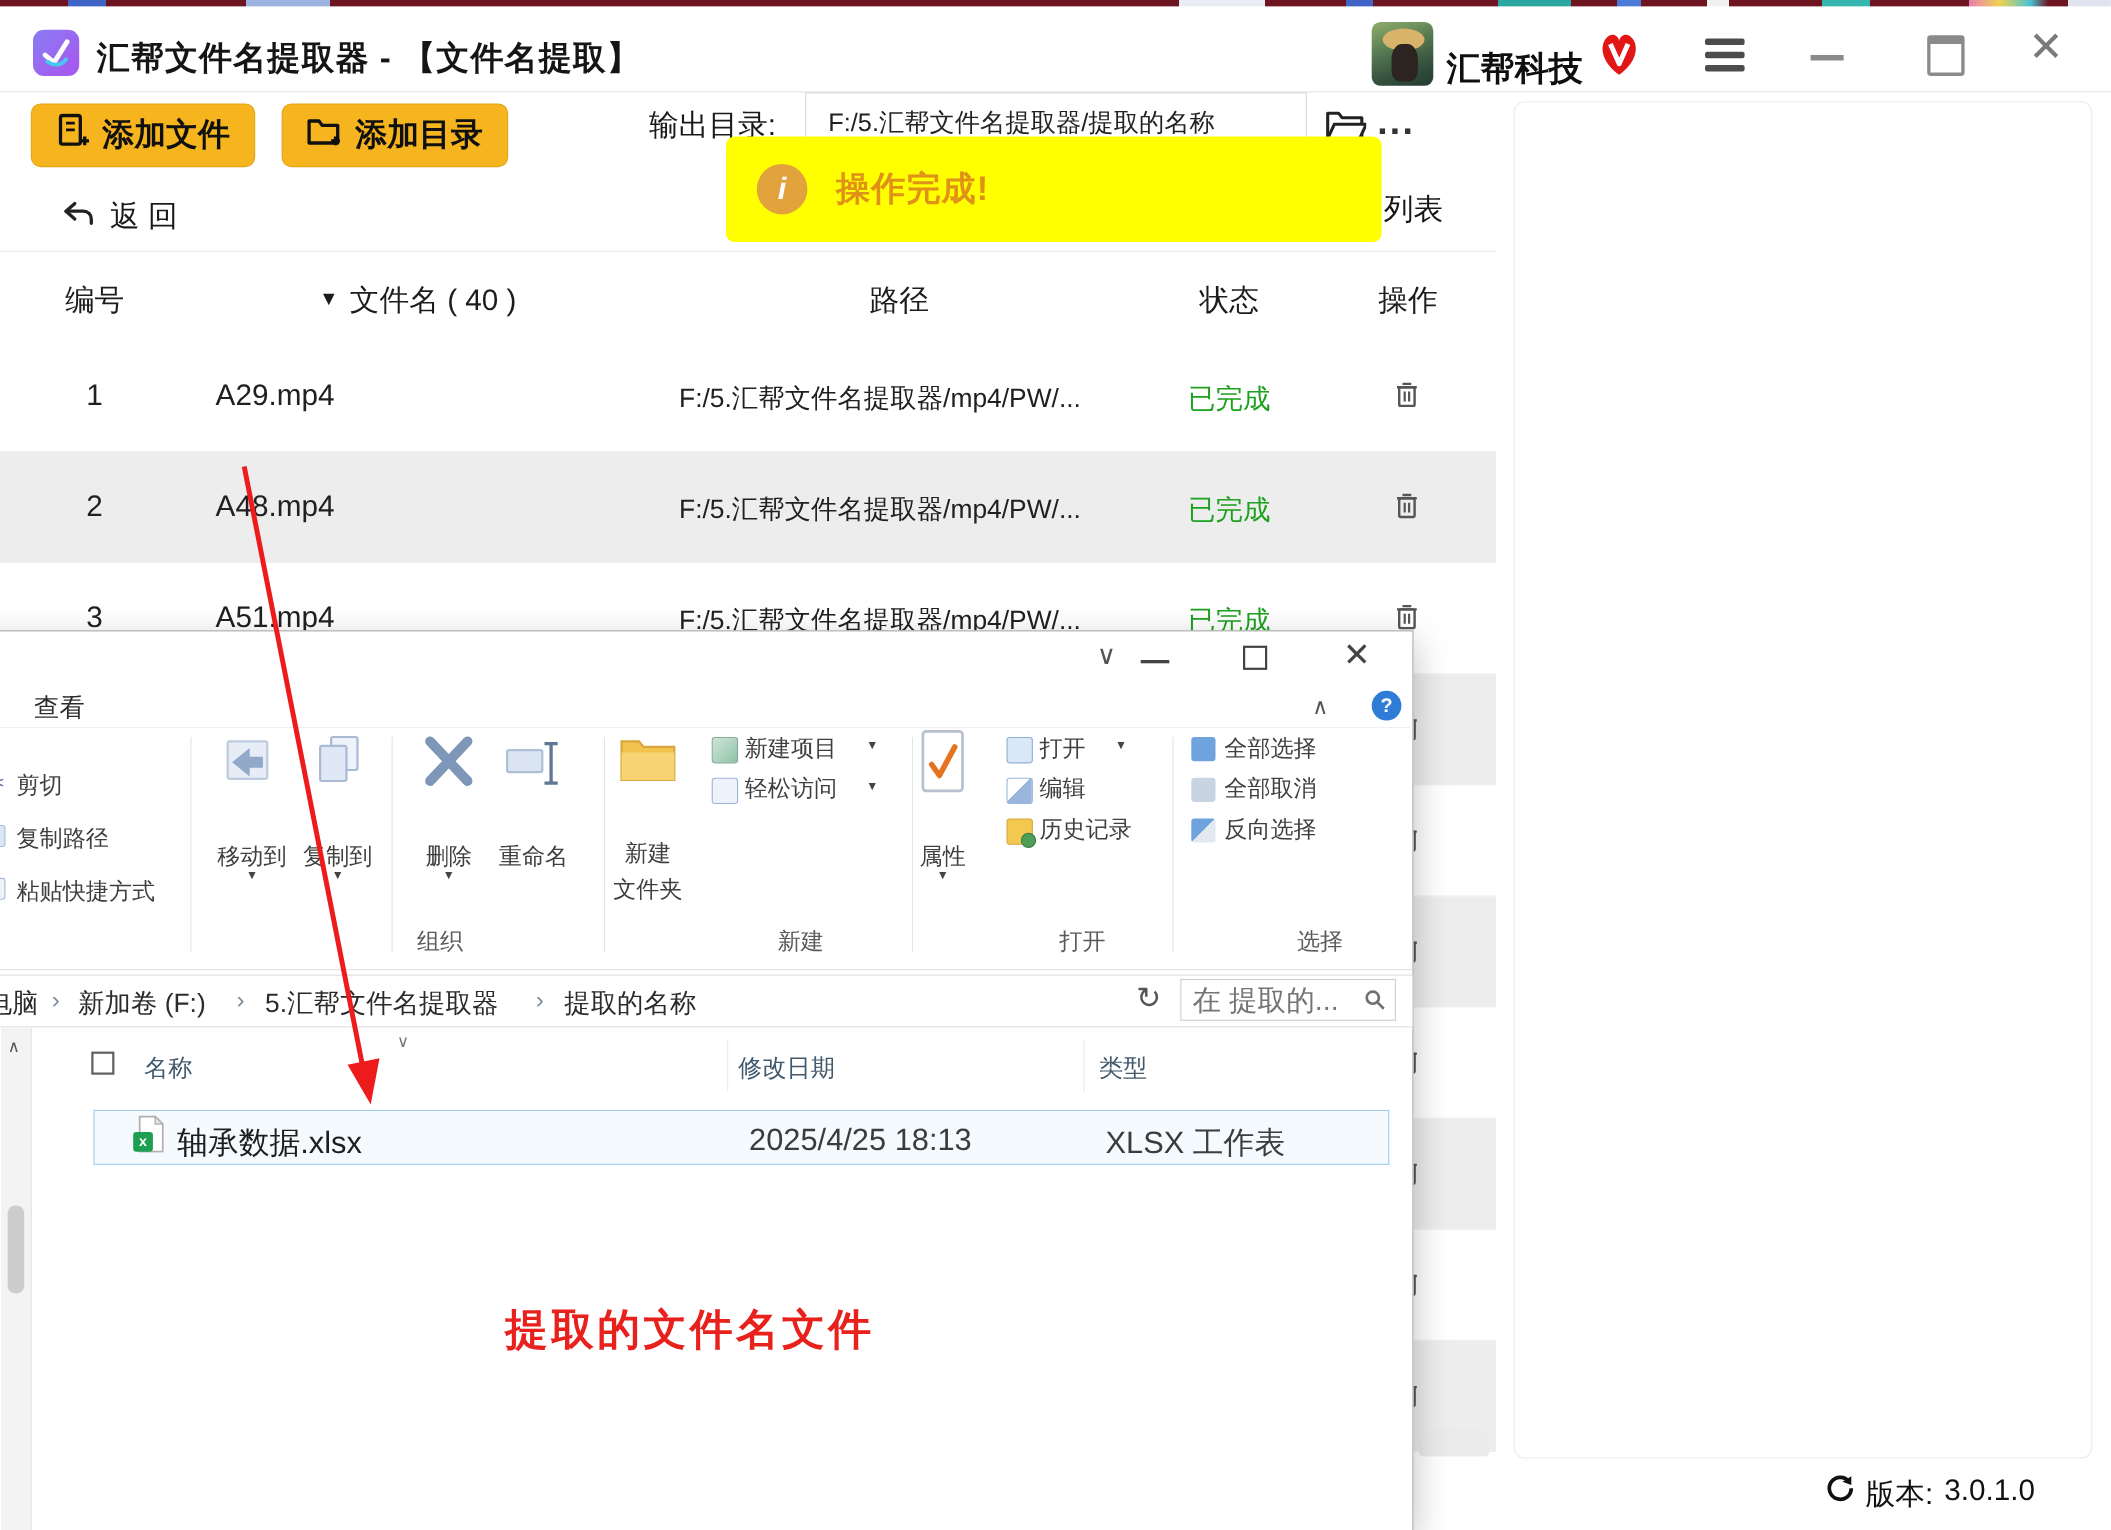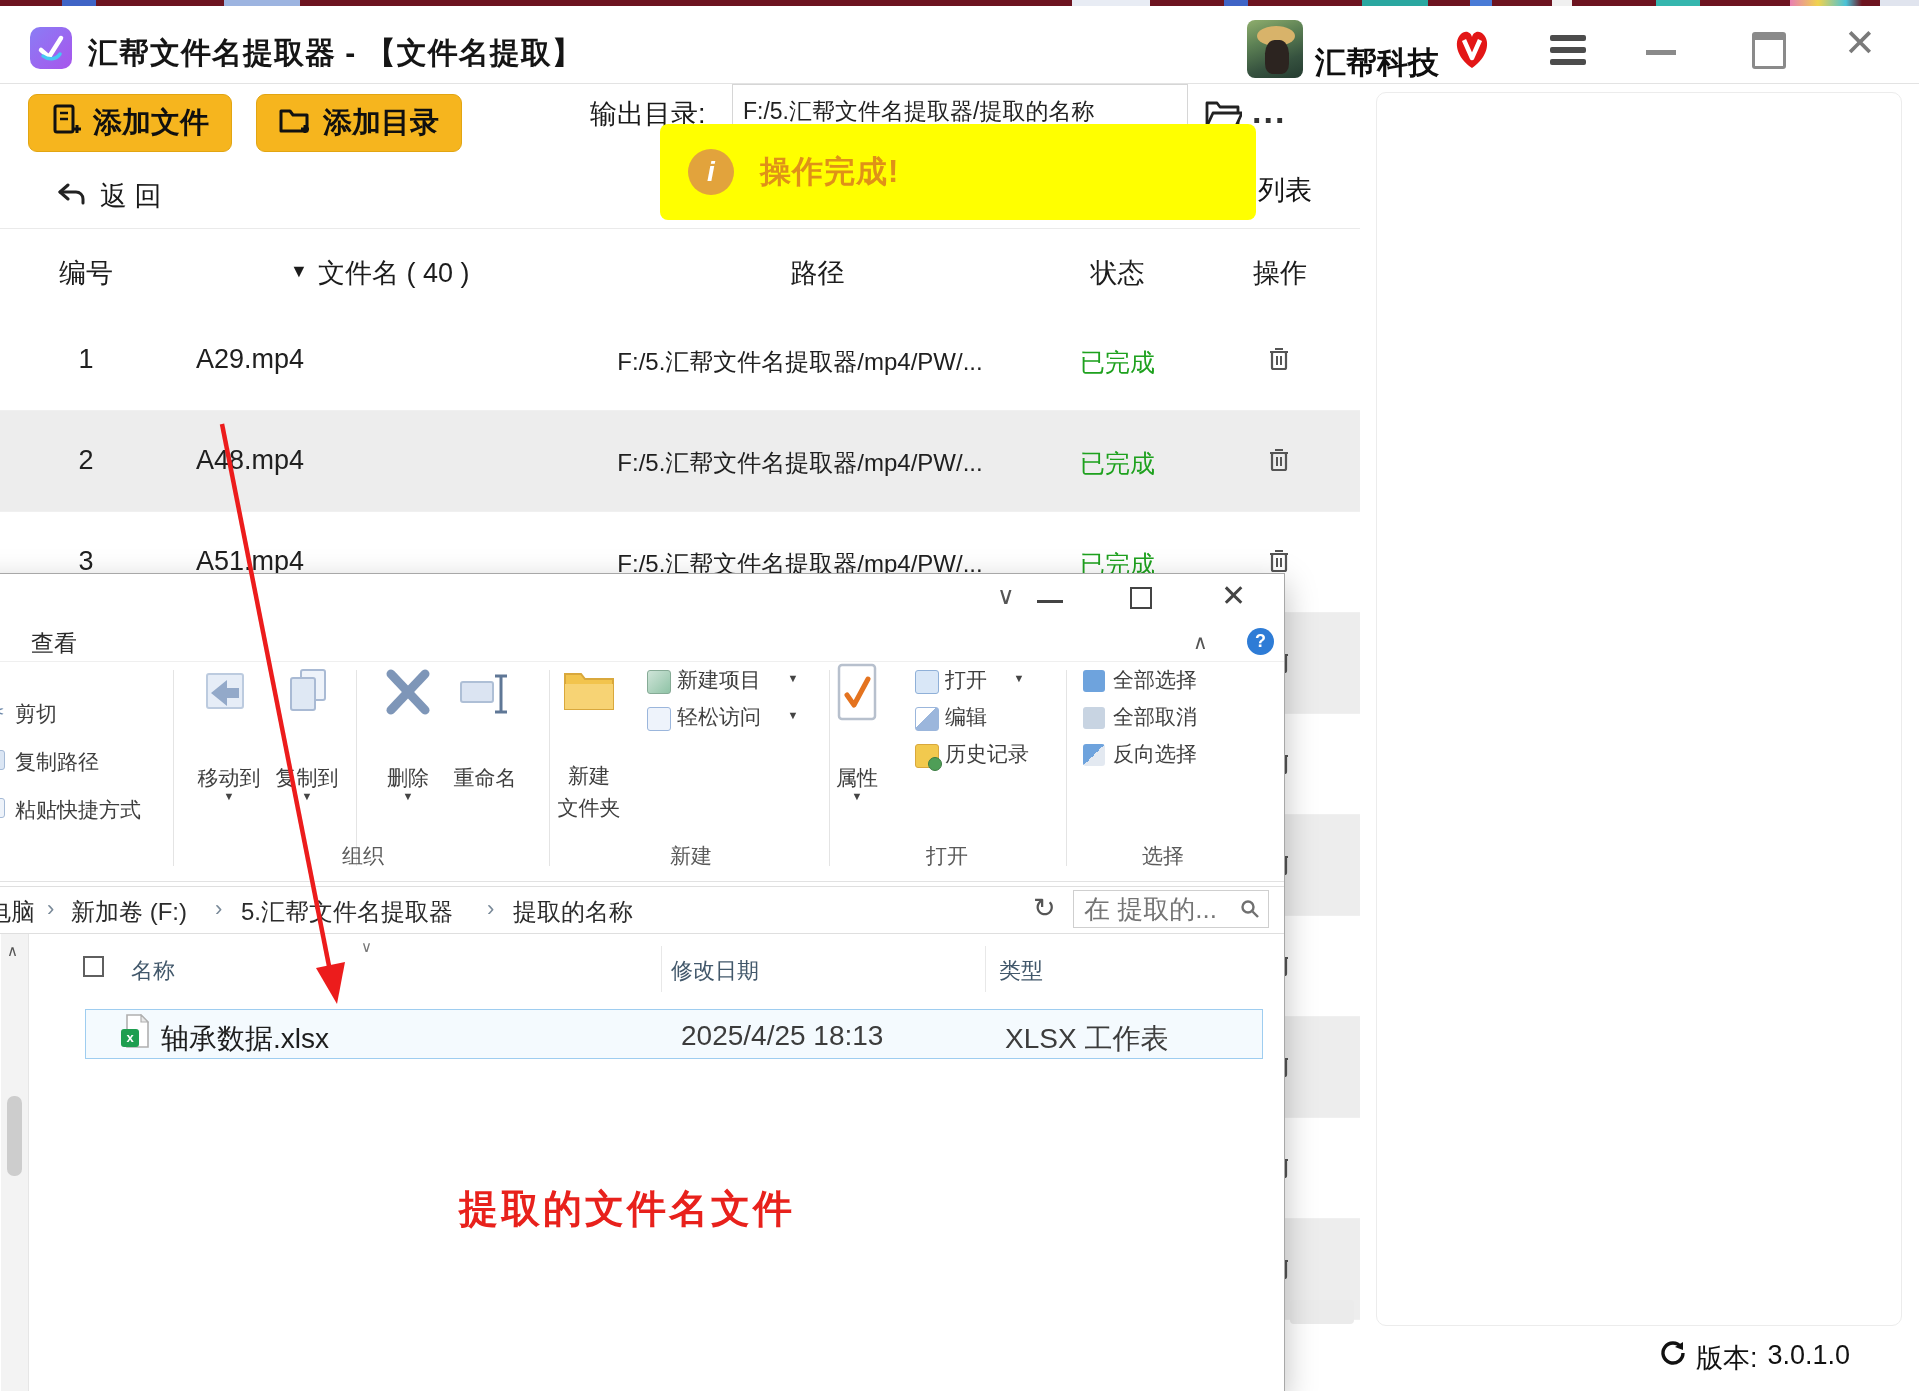"F:/5.汇帮文件名提取器/提取的名称" .out-input { padding: 0 10px -> 0 20px }
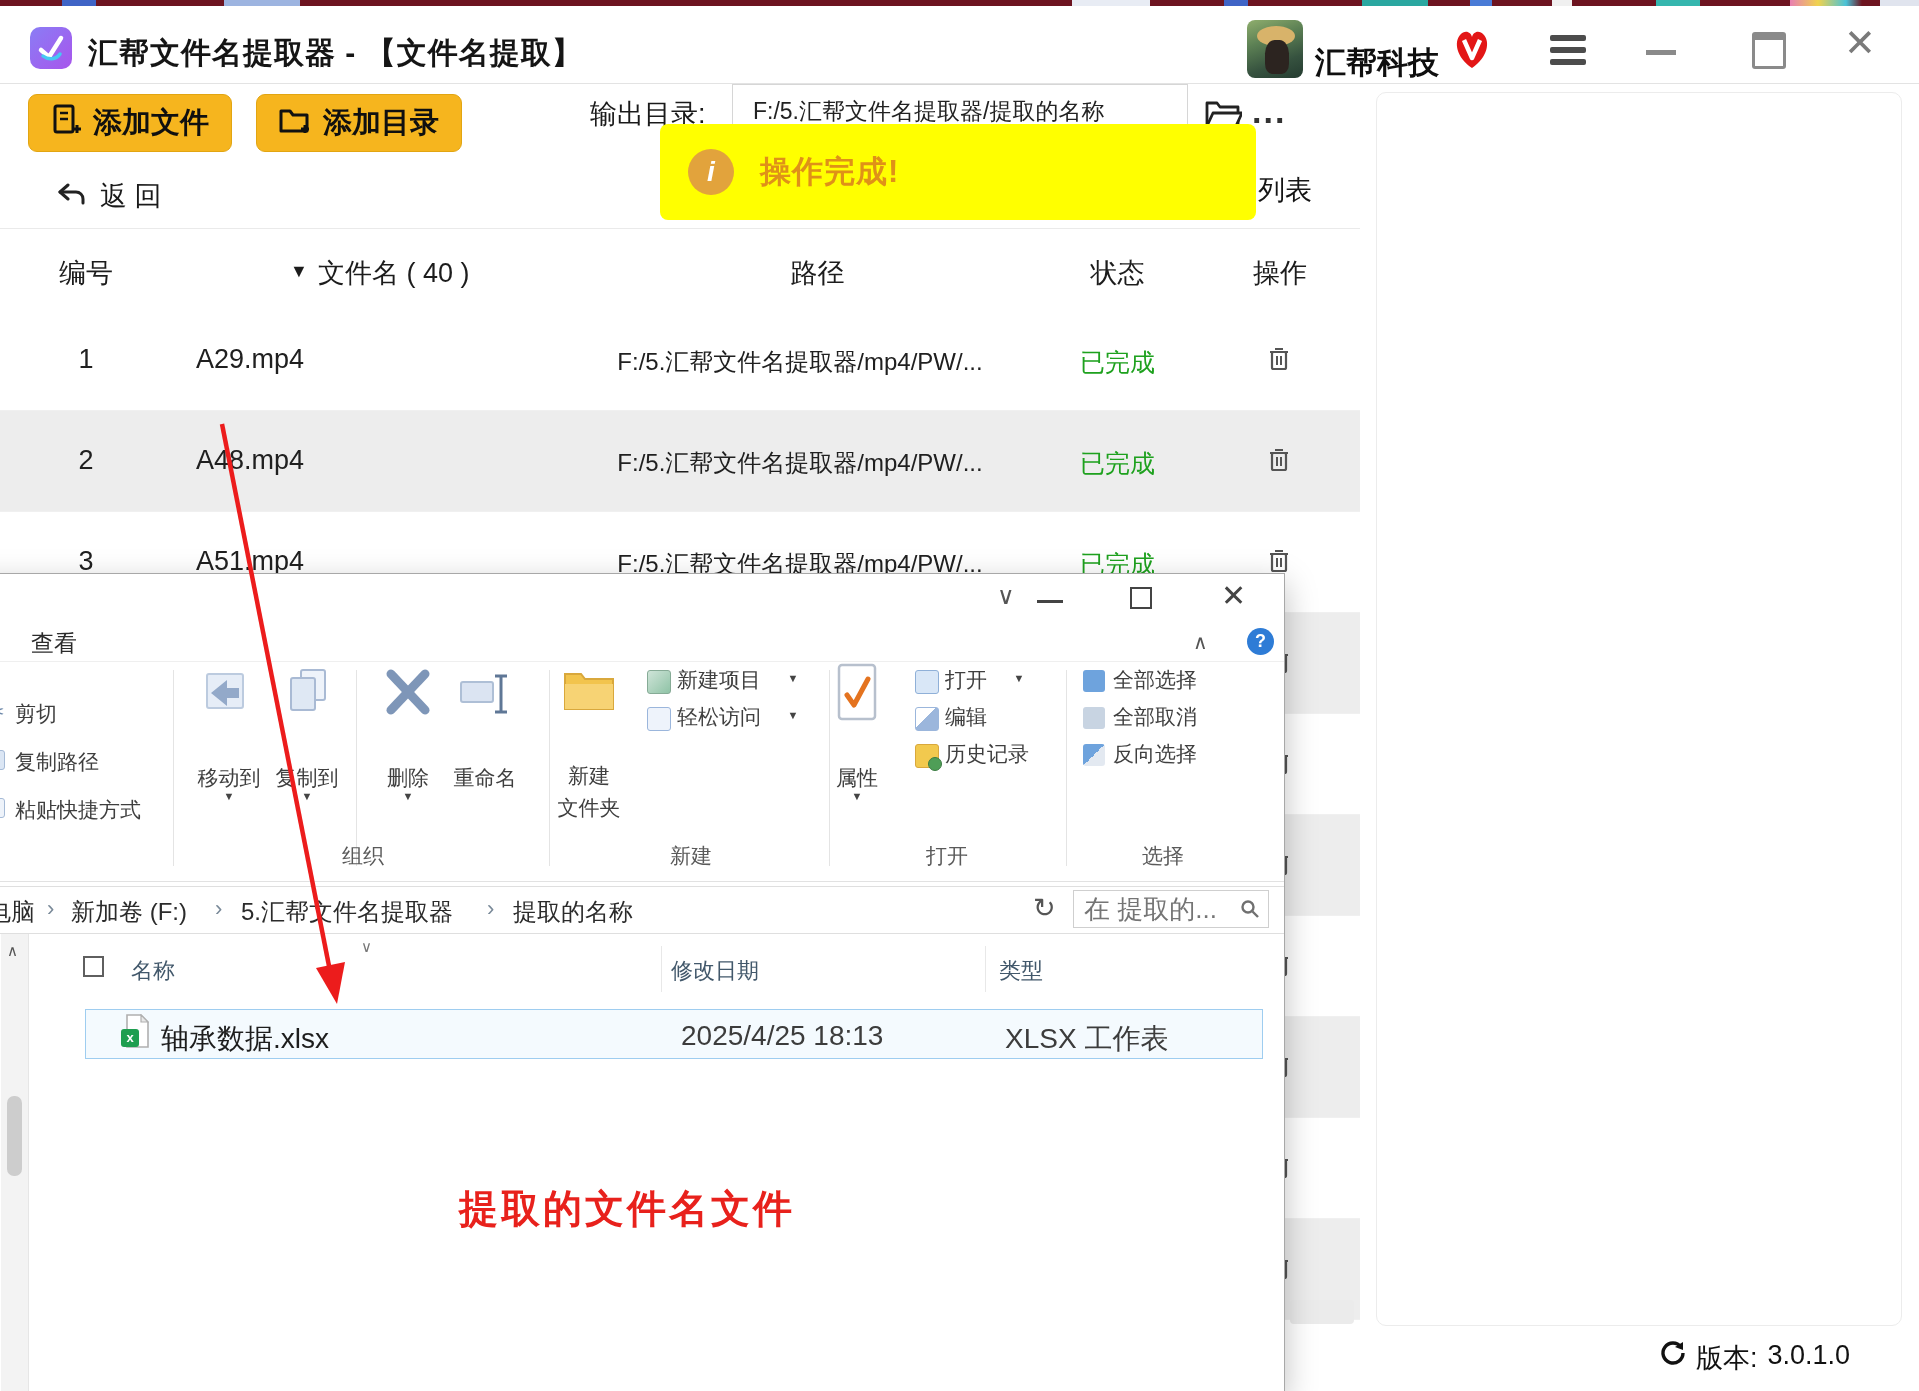"组织" .rb-group { margin-left: none -> 37px }
